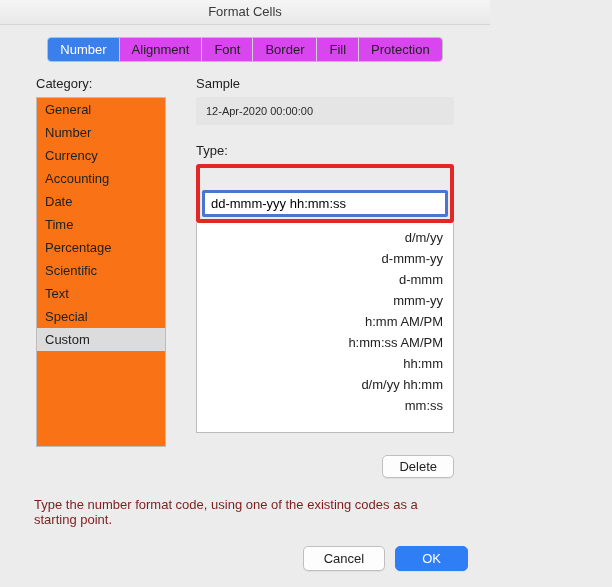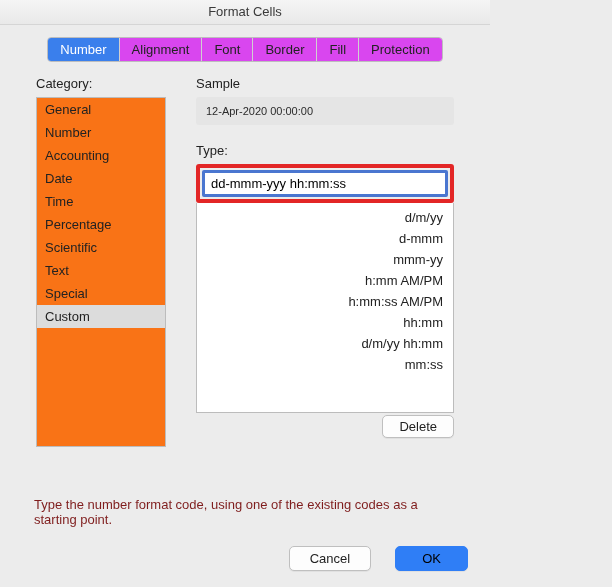"Currency" div.item { html: none -> <div>Currency</div> }
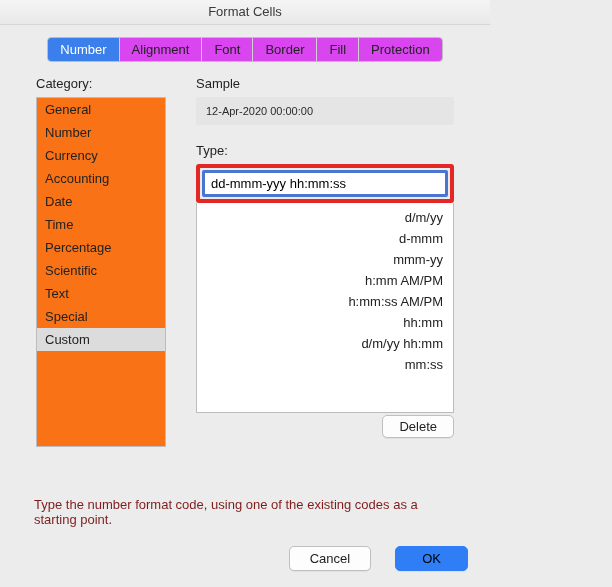"dd-mmm-yyy hh:mm:ss" .type-input { margin-top: none -> 20px }
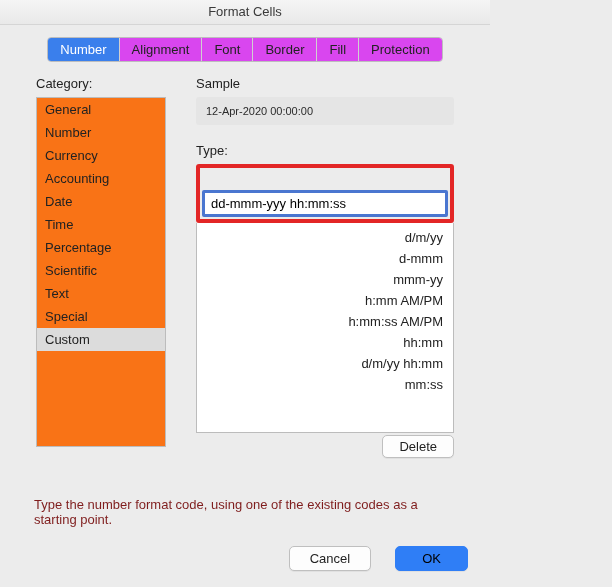"d-mmm-yy" div.code { html: none -> <div>d-mmm-yy</div> }
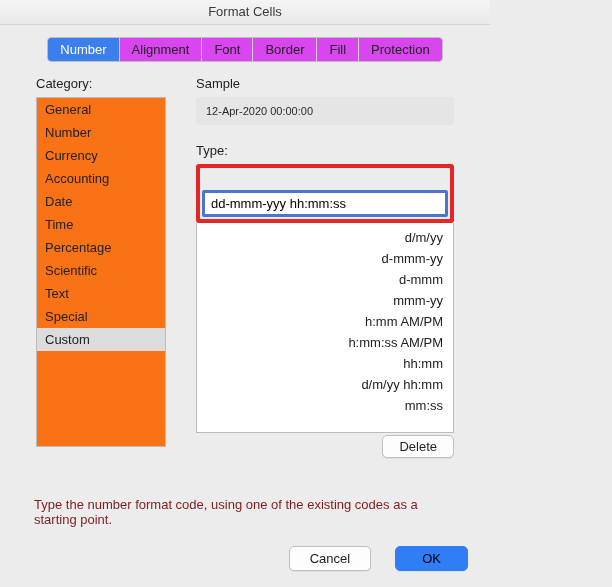"Delete" .delete-row { margin-top: 2px -> 22px }
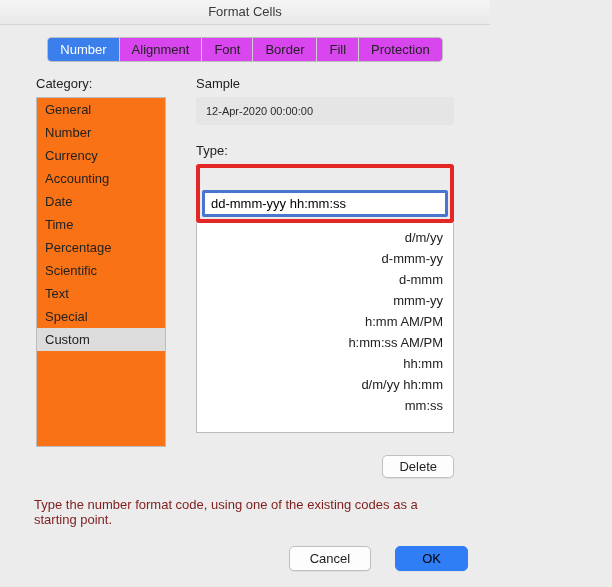"Cancel" .footer { gap: 24px -> 10px }
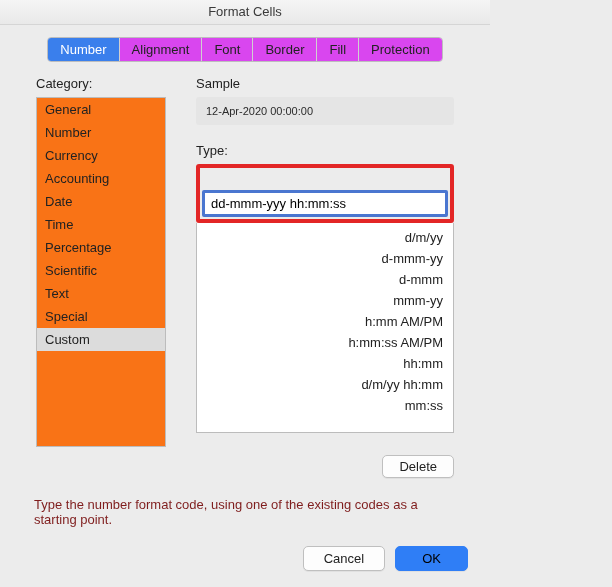"OK" .btn.primary { color: #000000 -> #ffffff }
